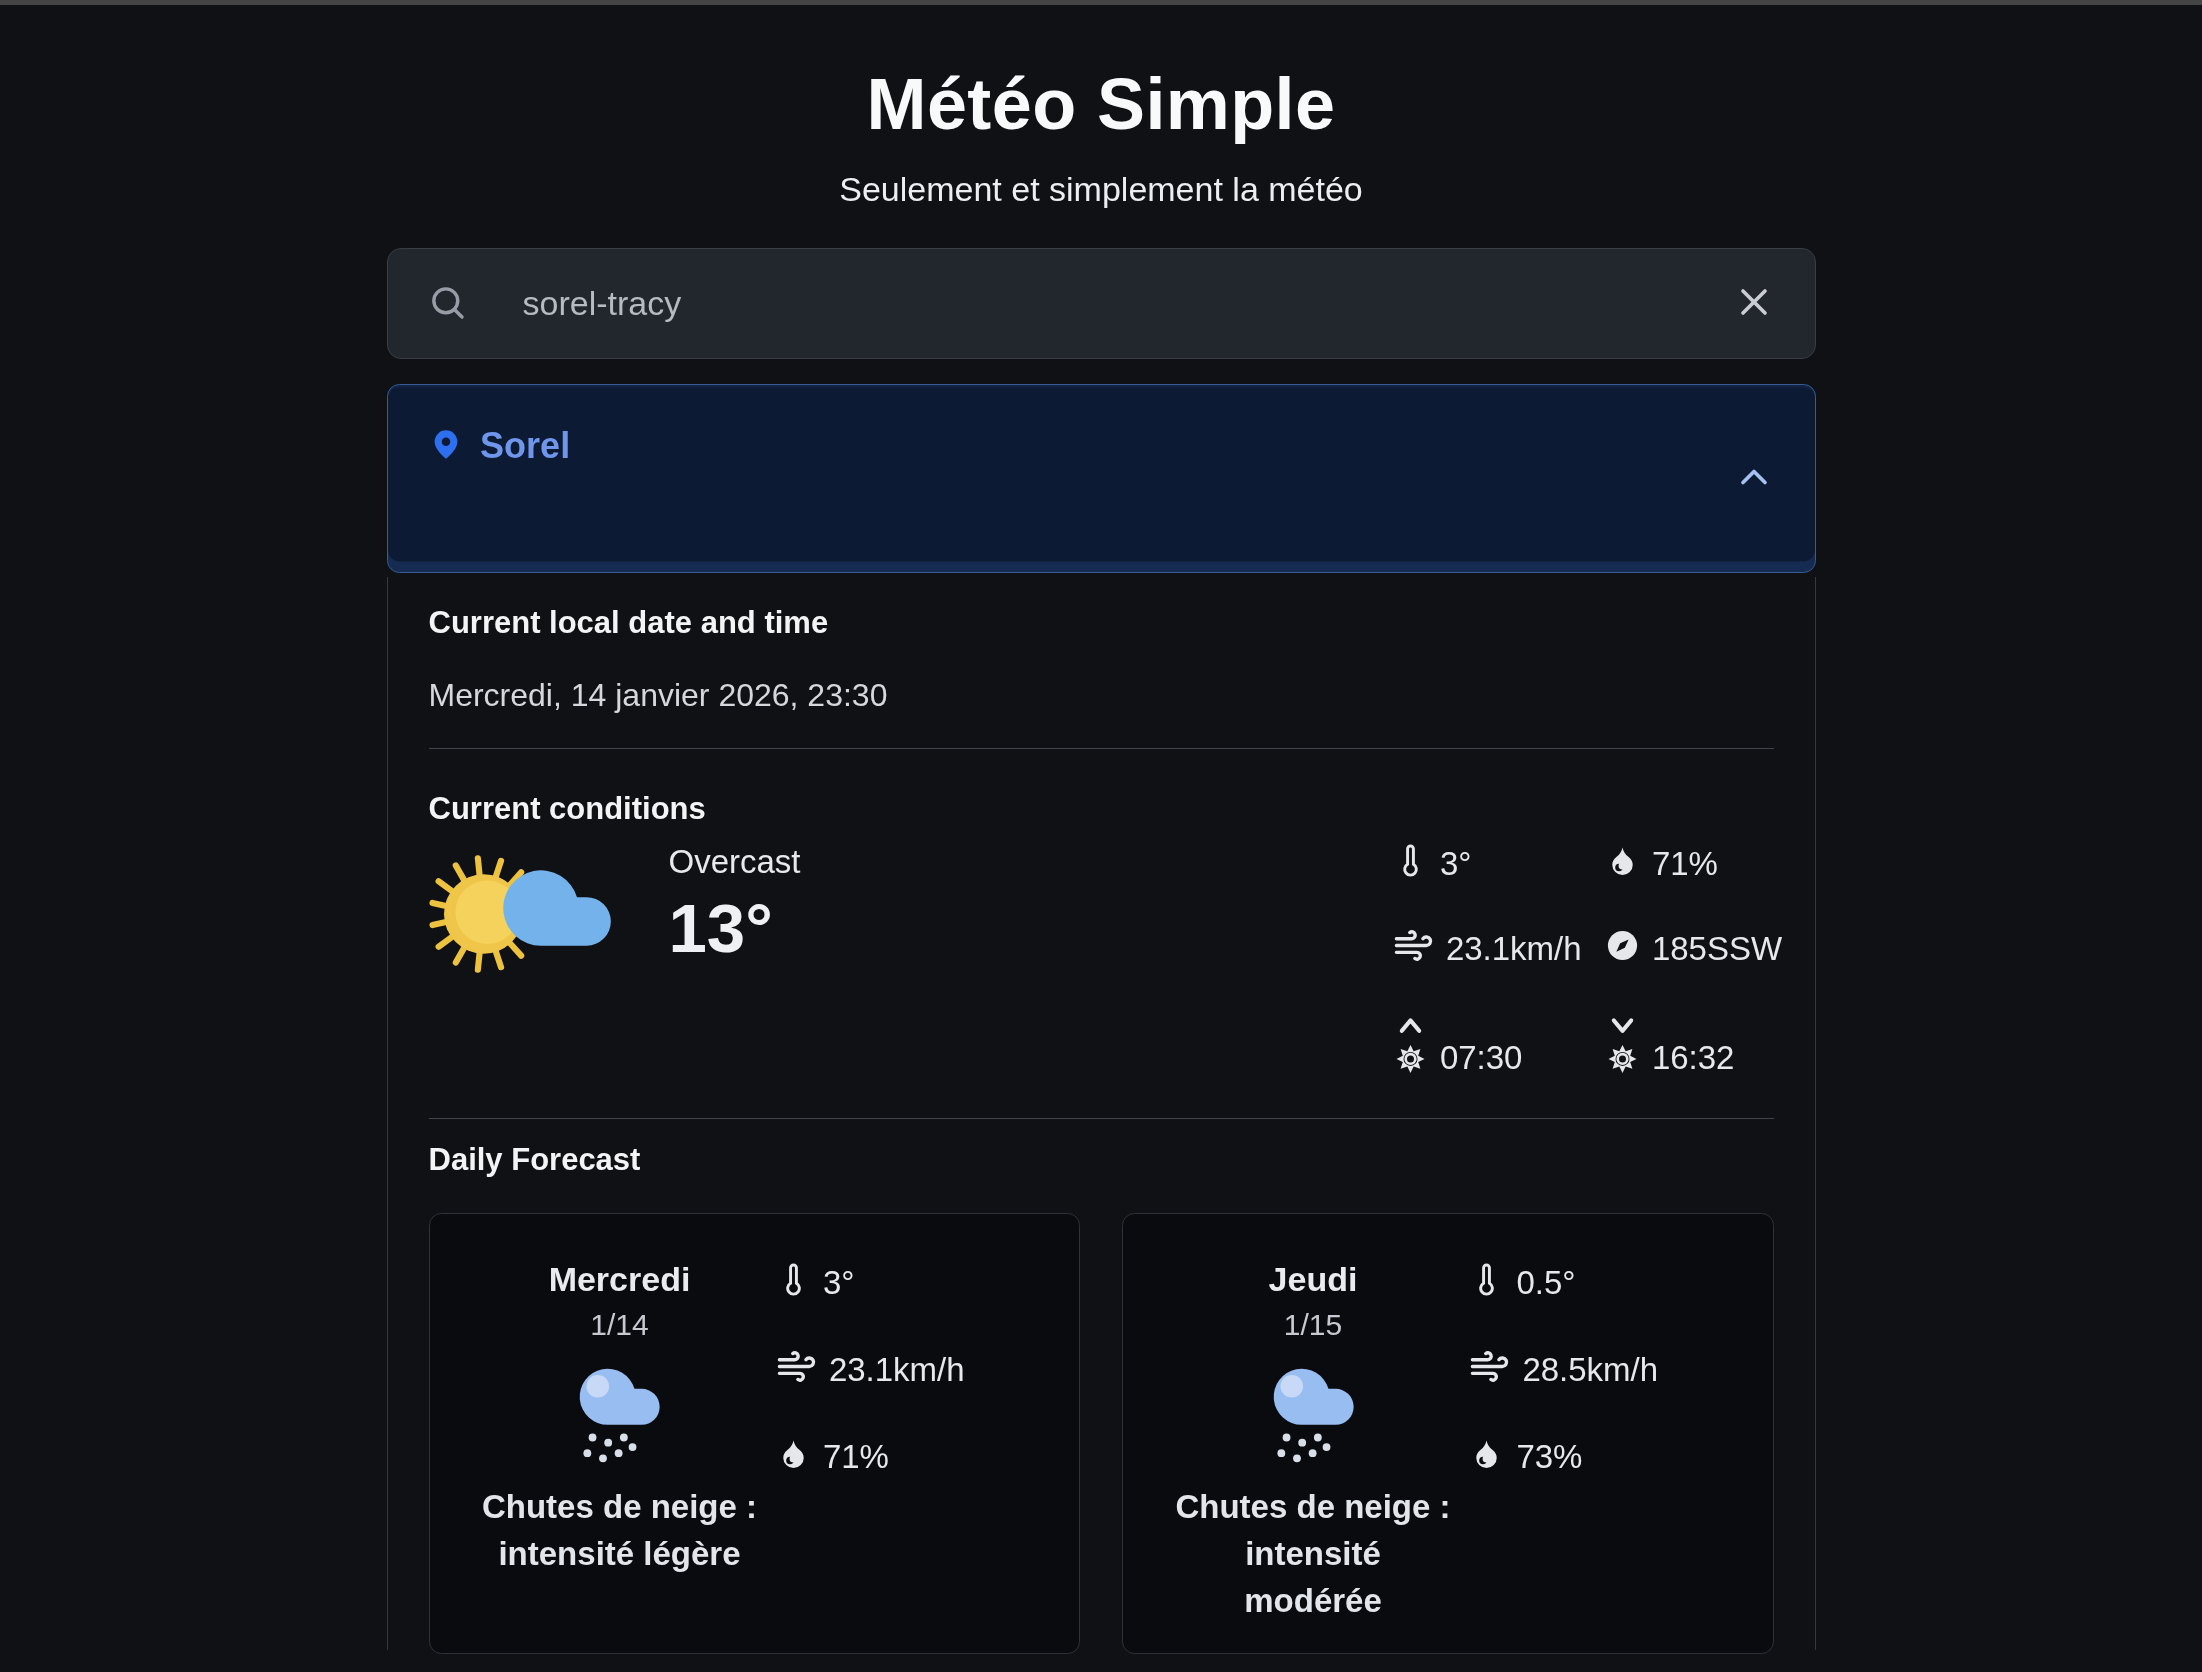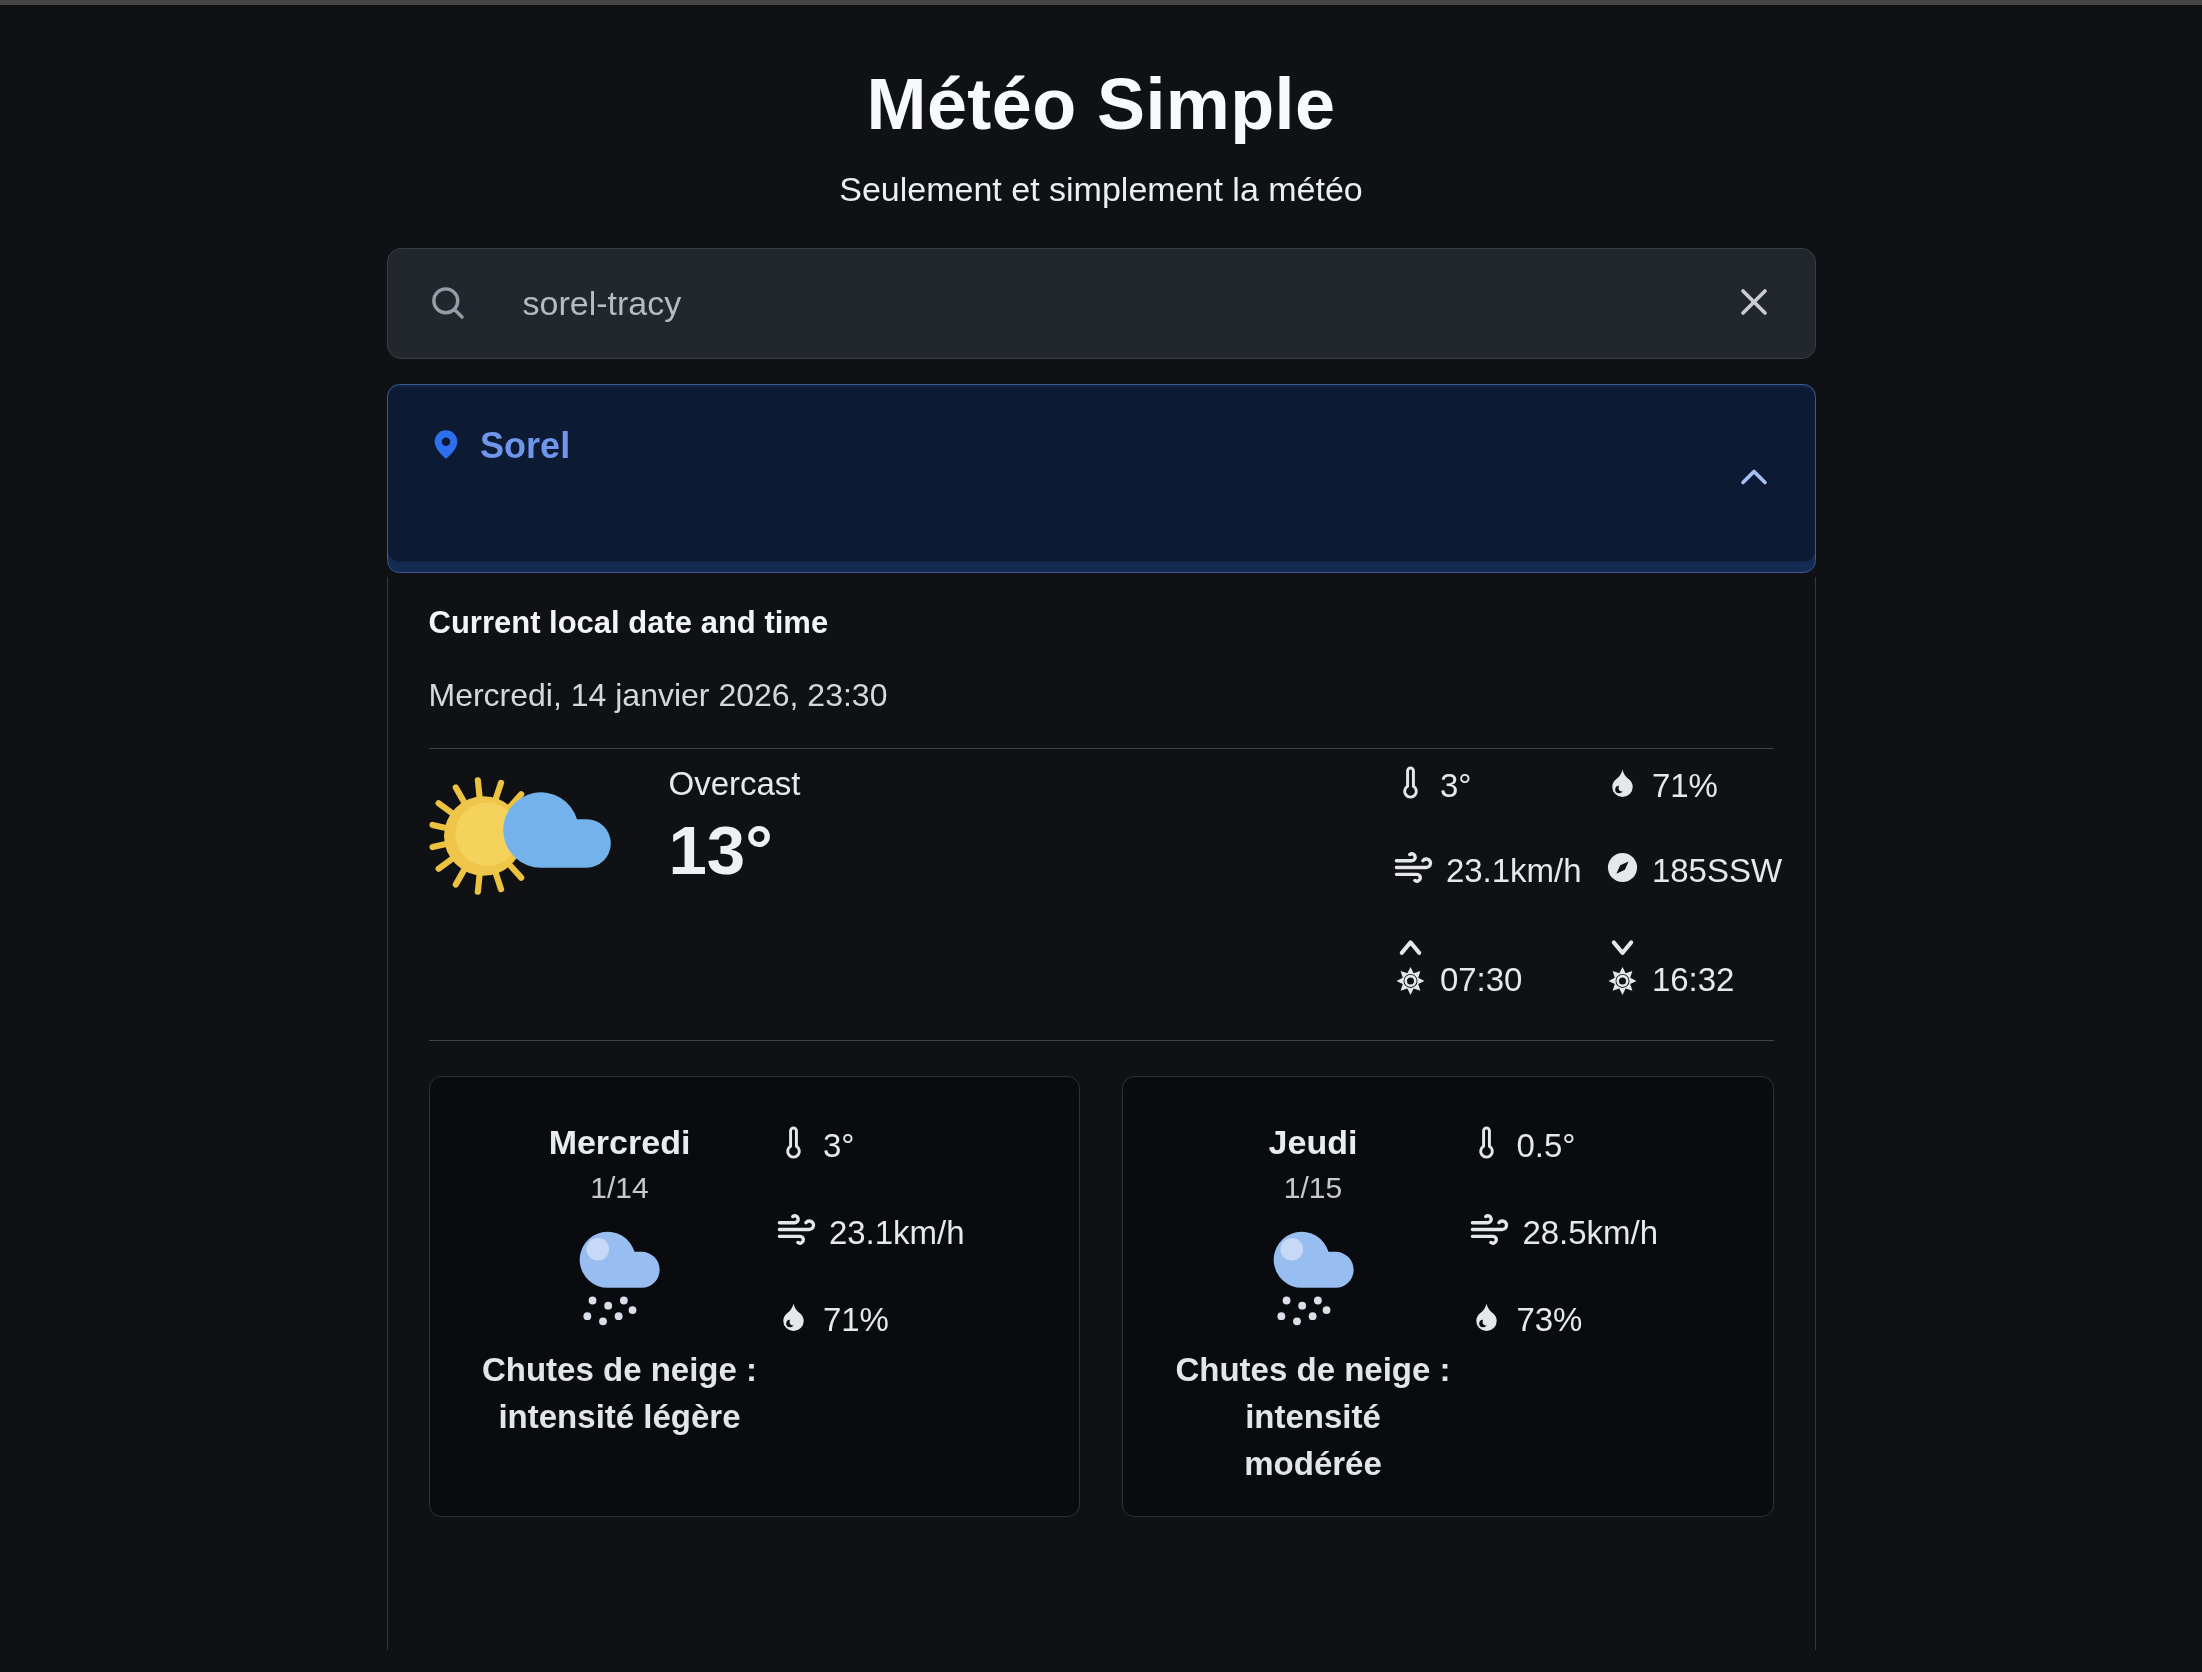"Current conditions" h2.section-heading { html: none -> <h2>Current conditions</h2> }
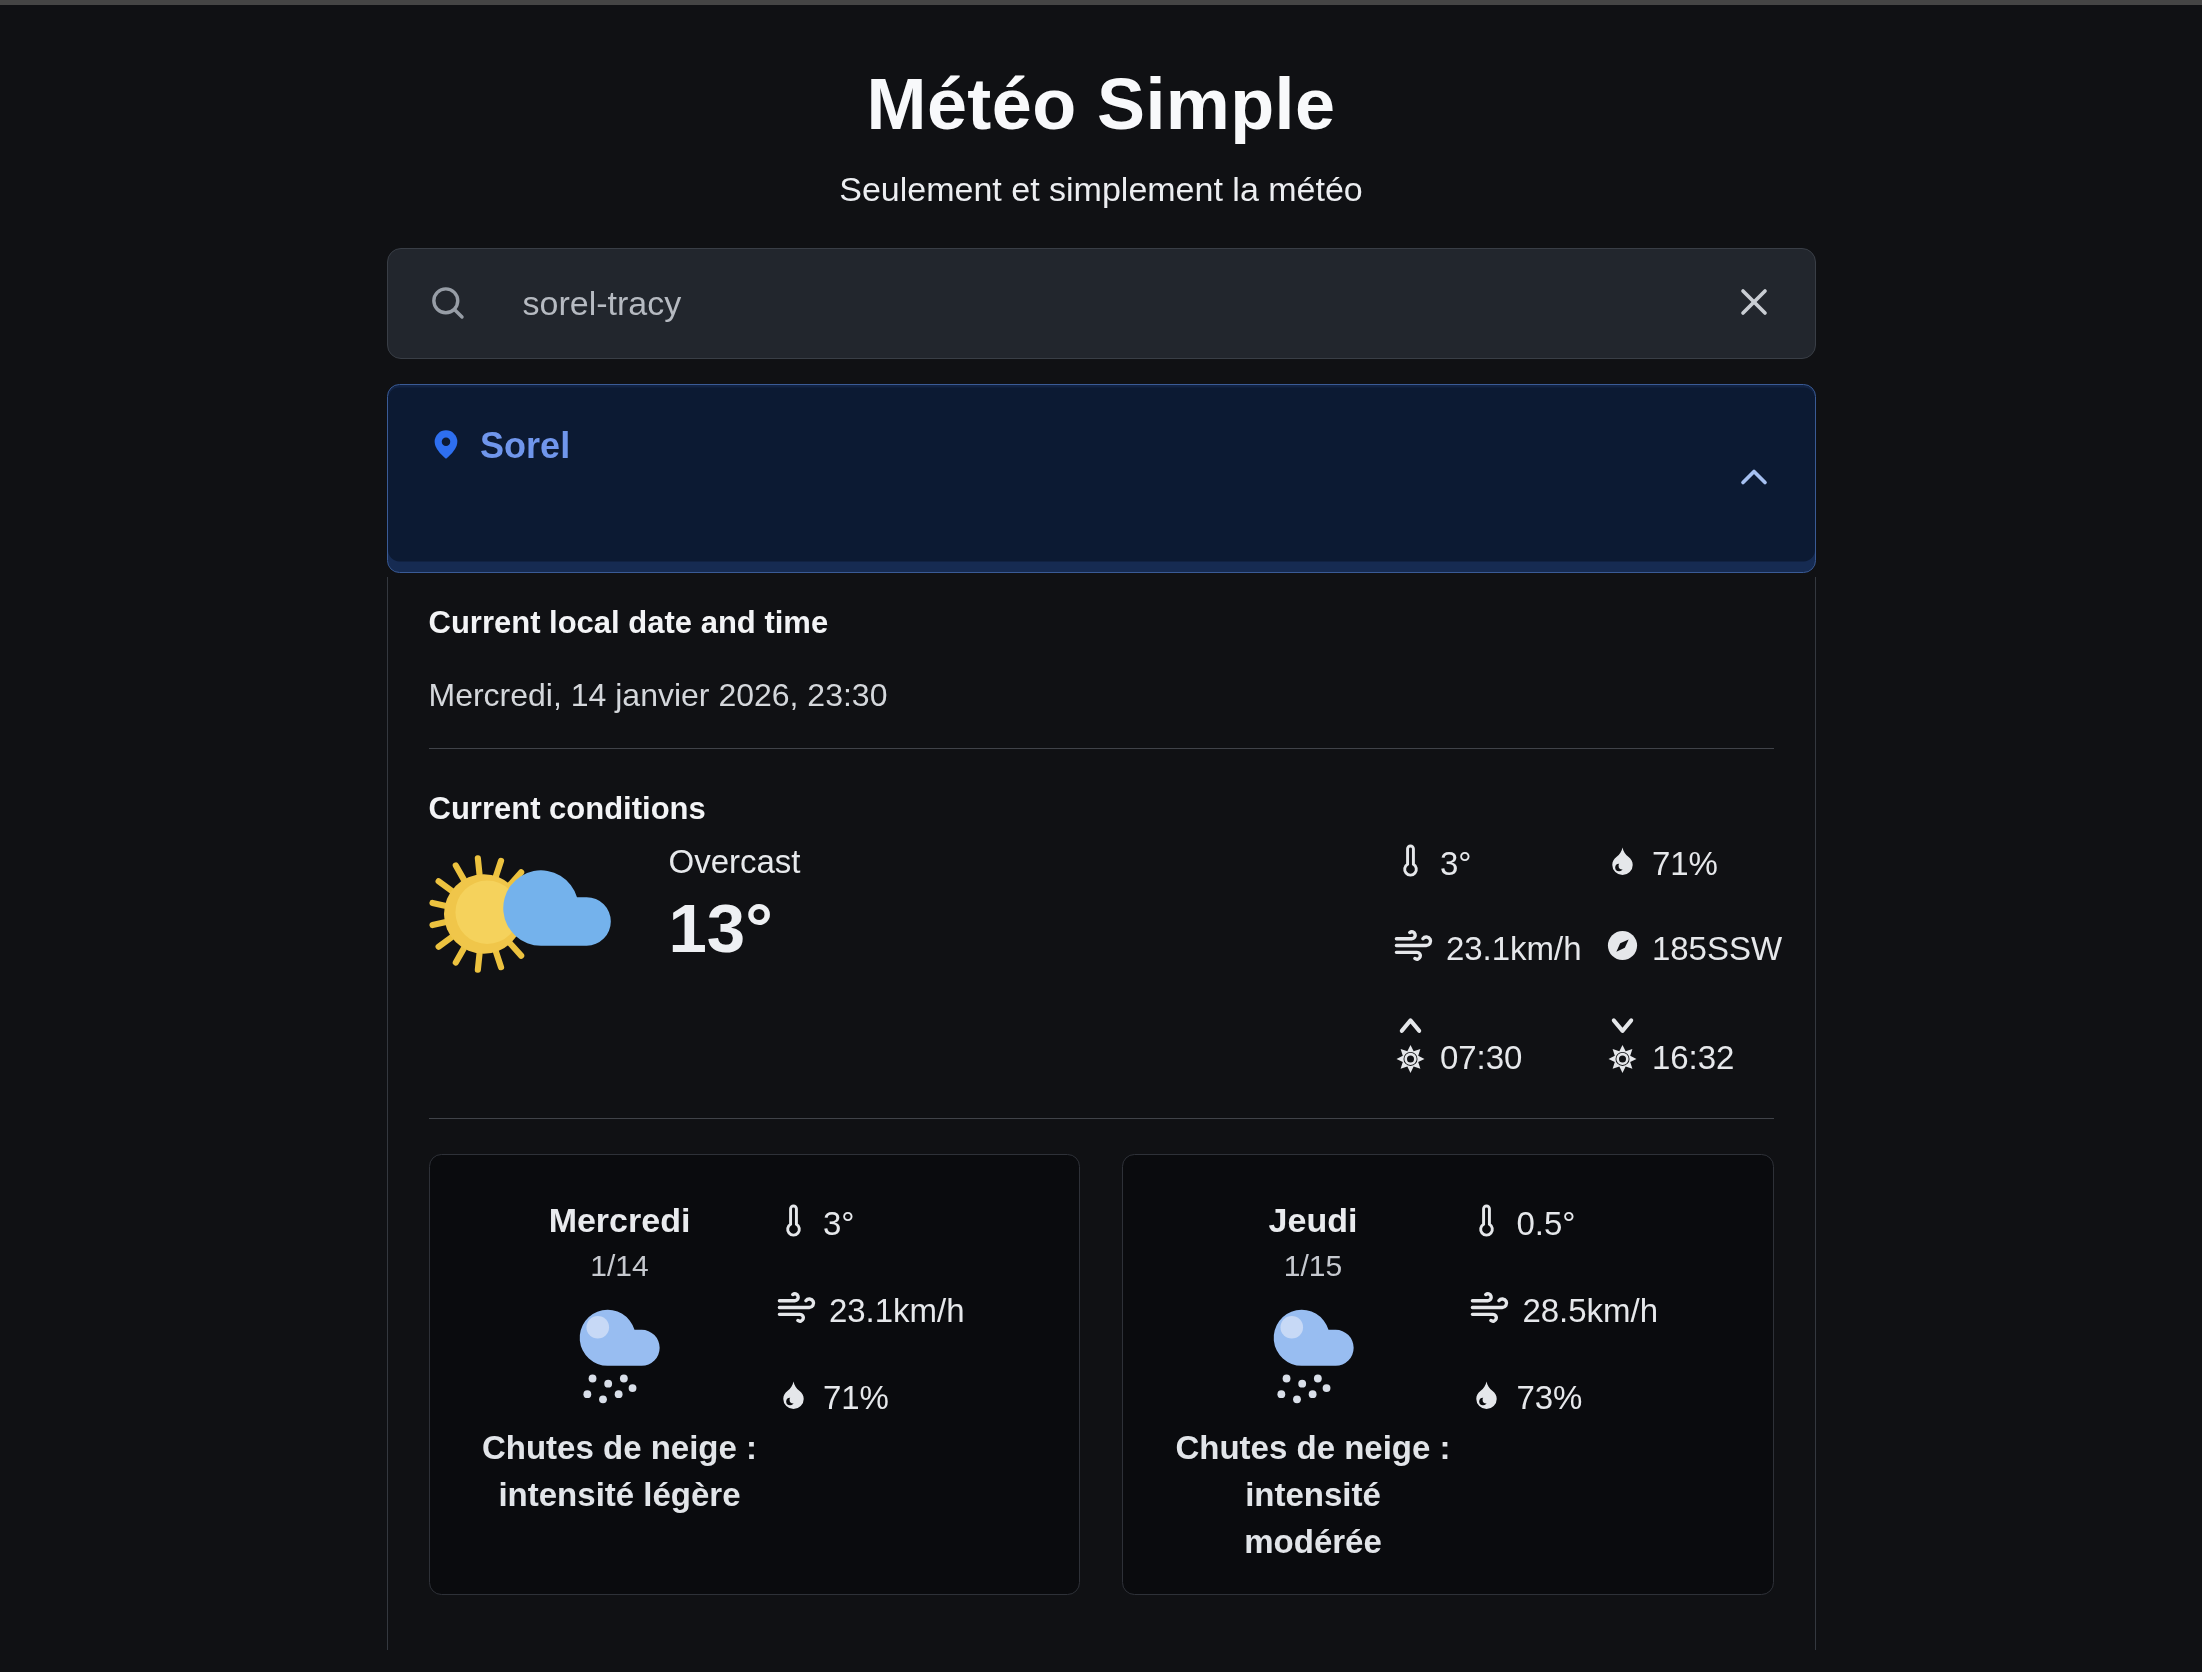"Daily Forecast" h2.section-heading { html: none -> <h2>Daily Forecast</h2> }
